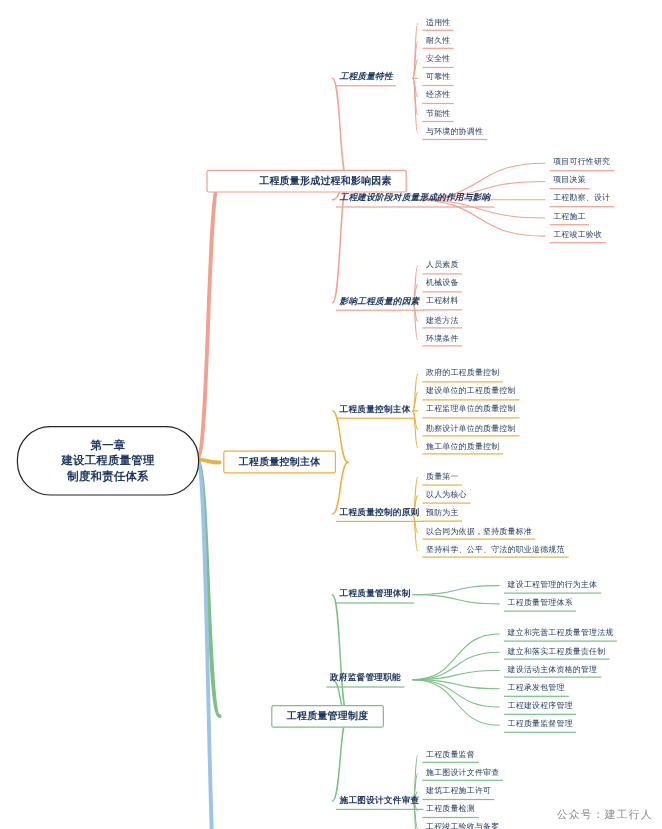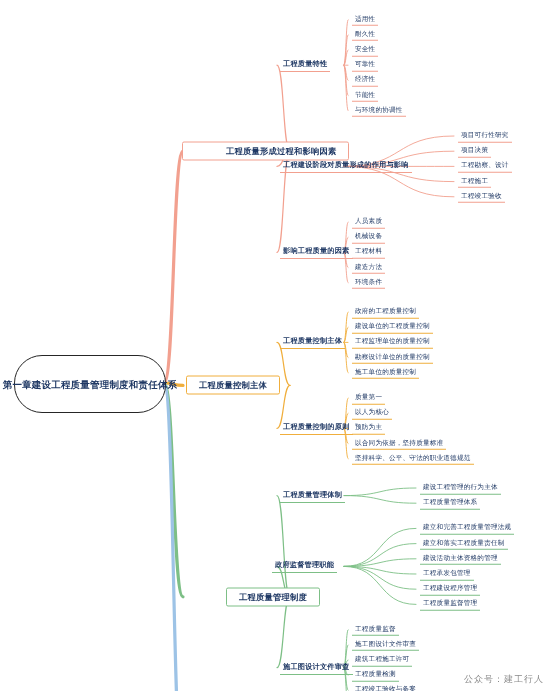"工程质量特性" .l2.c-red { font-style: none -> italic }
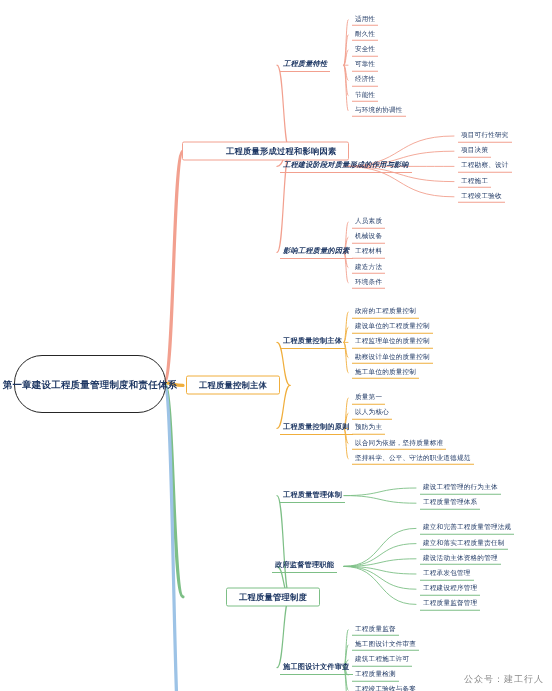"工程质量形成过程和影响因素" div.node { left: 182px -> 172px }
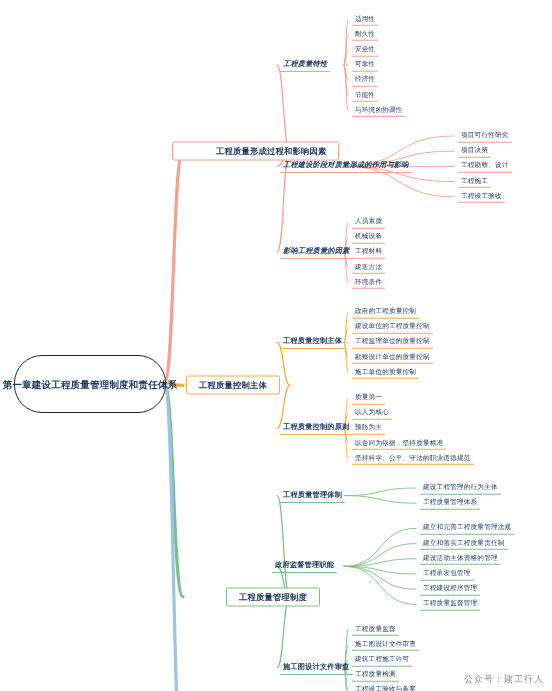"第一章" .root { flex-direction: row -> column }
